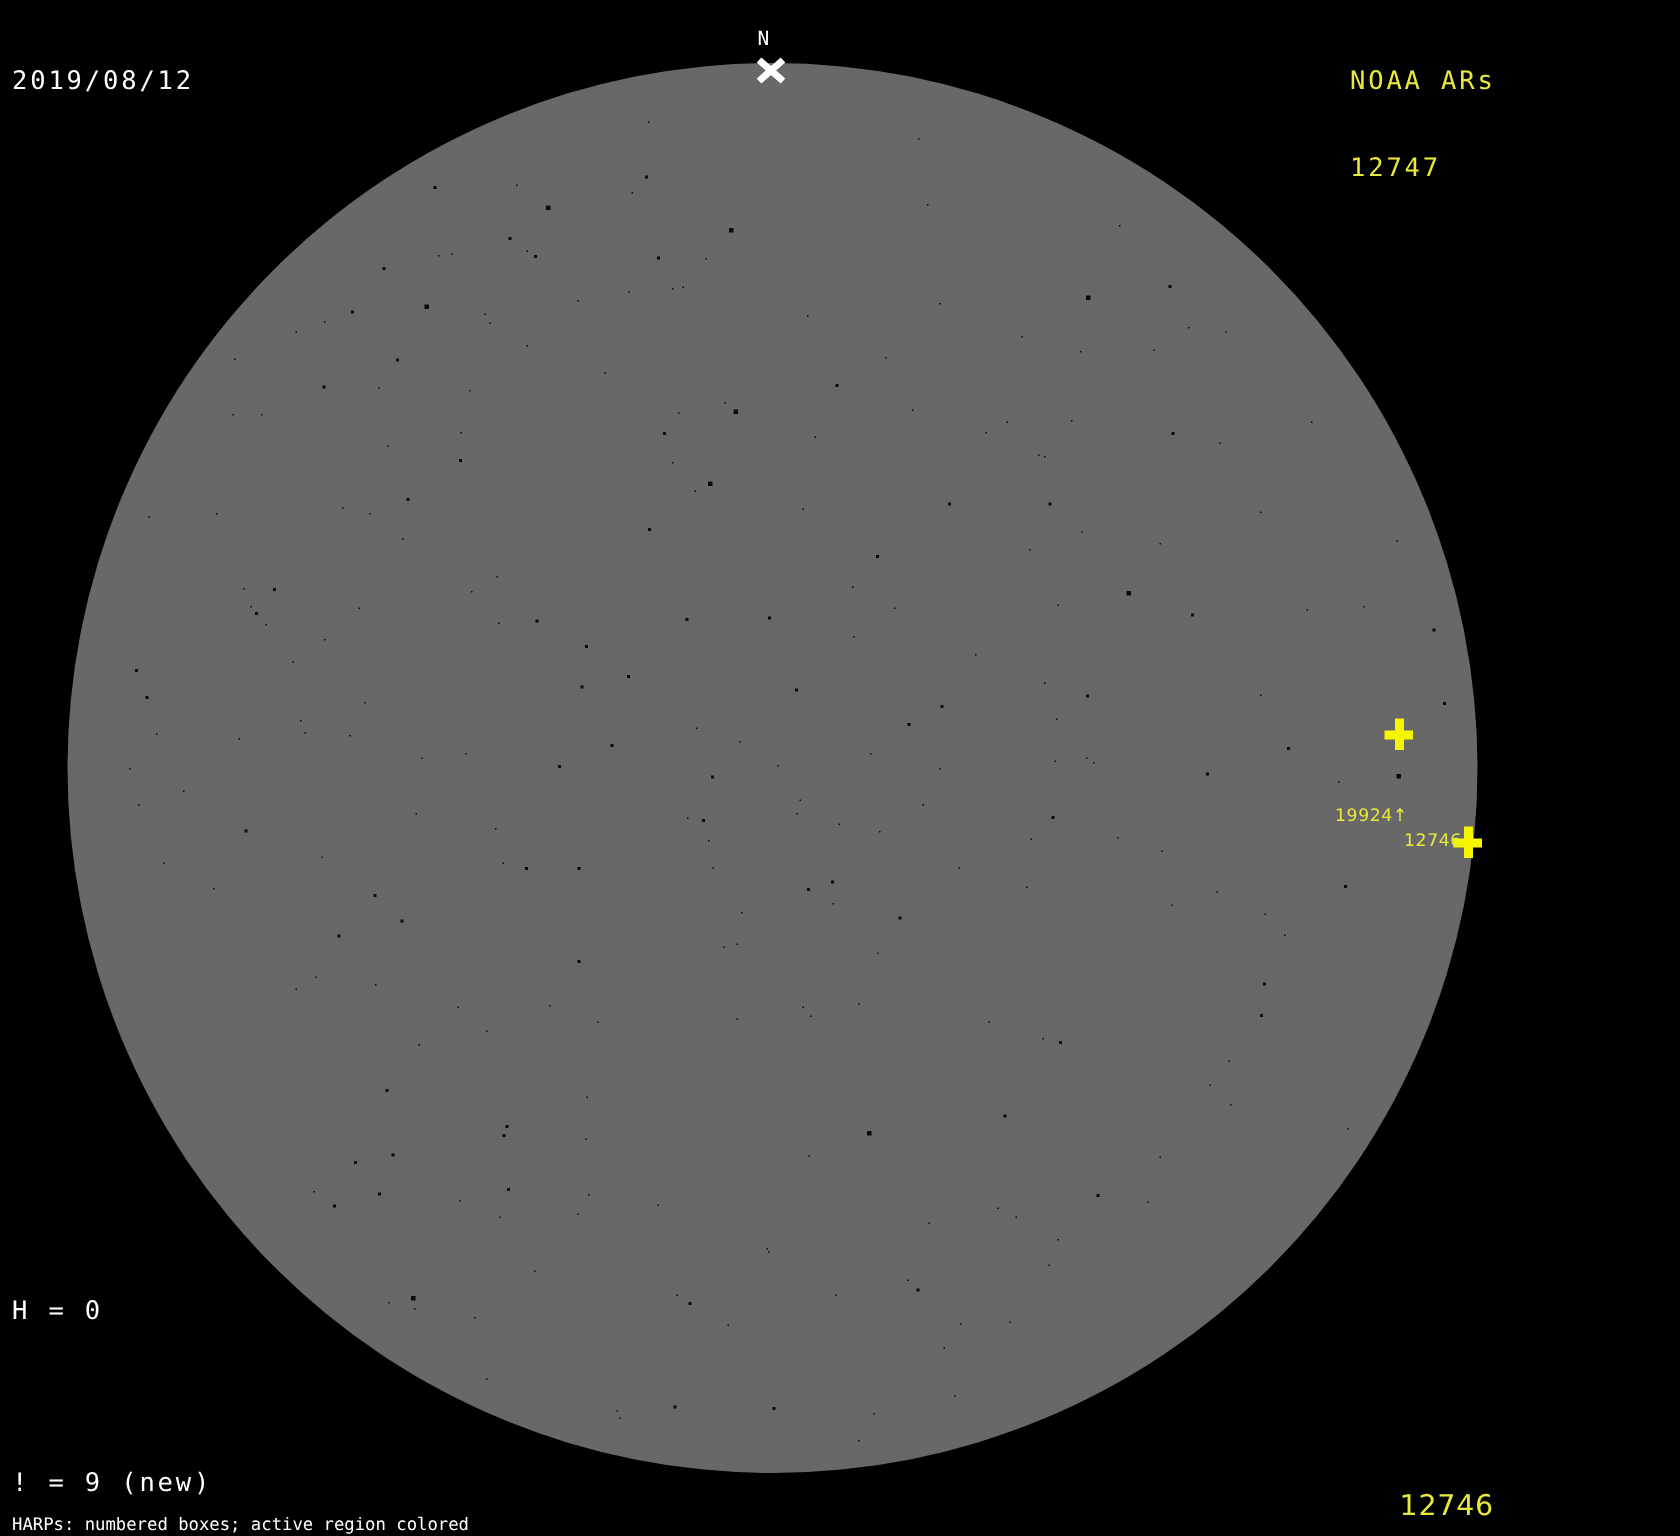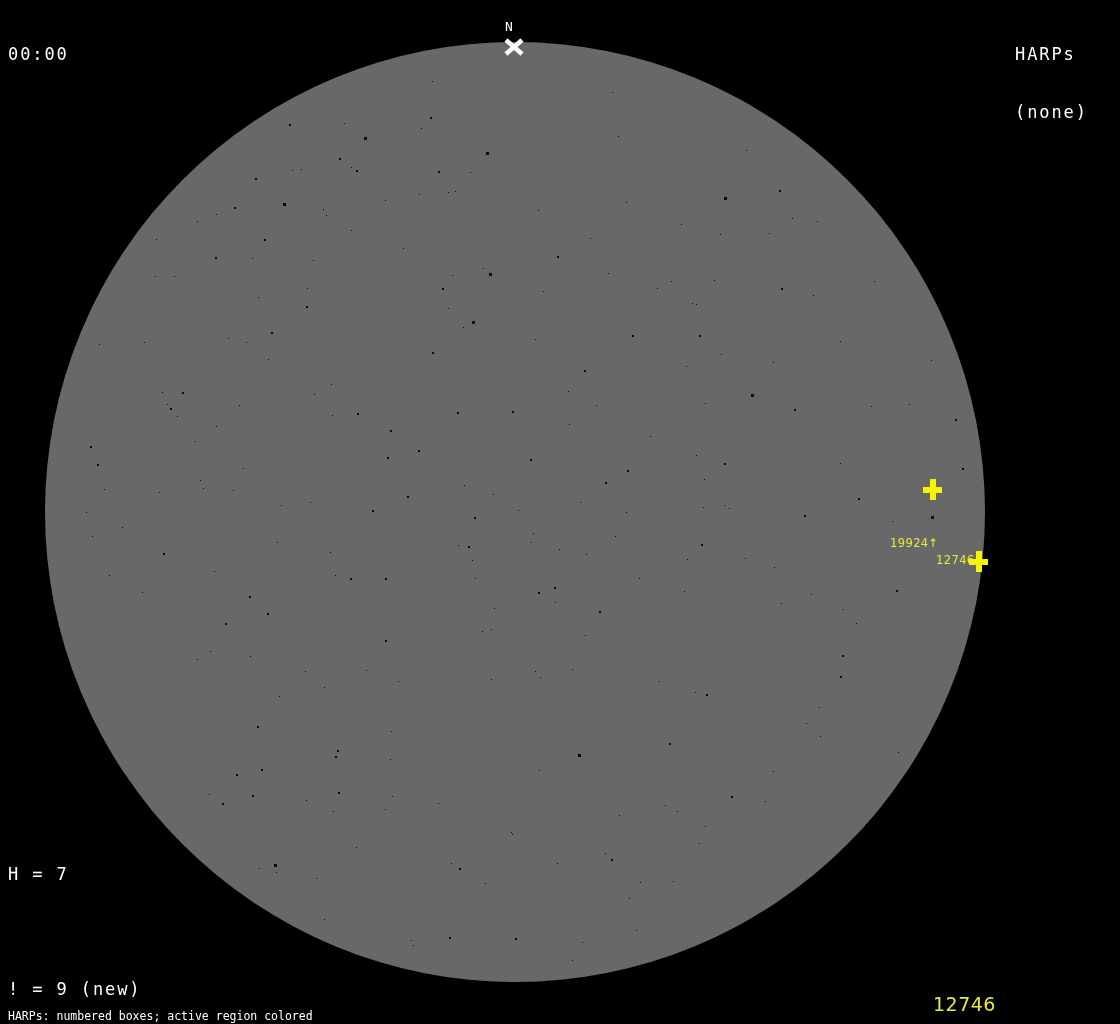"2019/08/12" div { html: none -> <div>2019/08/12</div> }
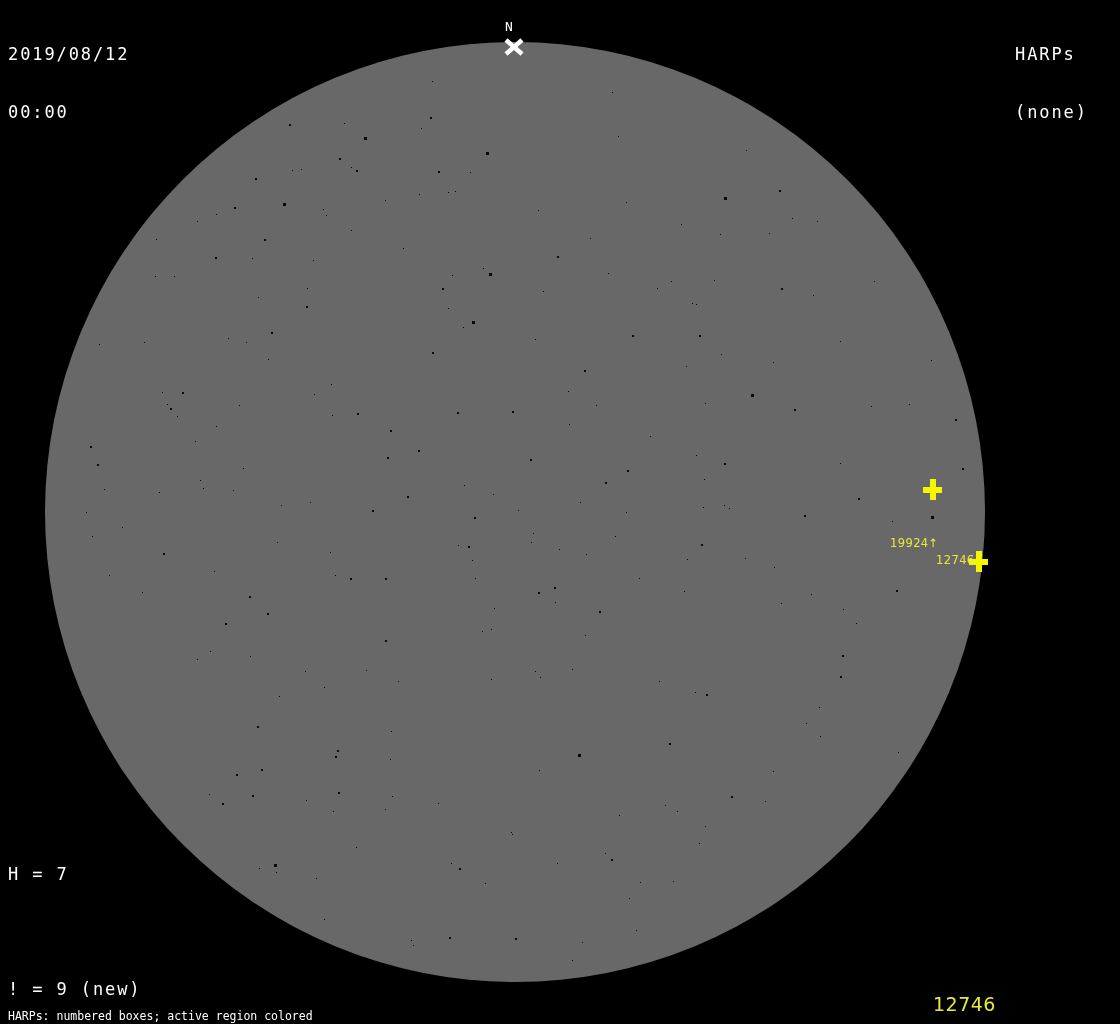"NOAA ARs" div.bmp { html: none -> <div> <div>NOAA ARs</div> <div>12747</div> </div> }
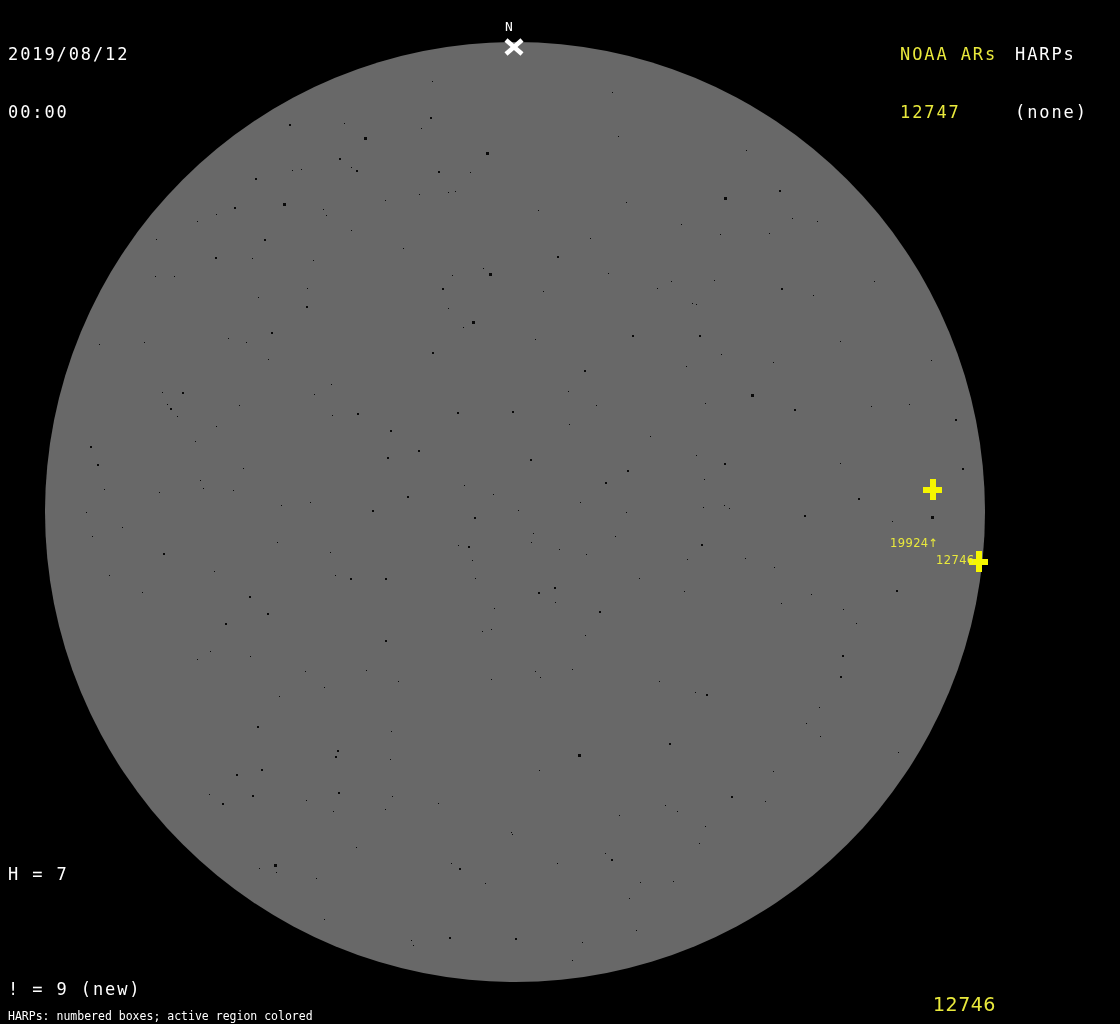"HARPs" div.bmp { html: <div> <div>HARPs</div> <div>(none)</div> </div> -> none }
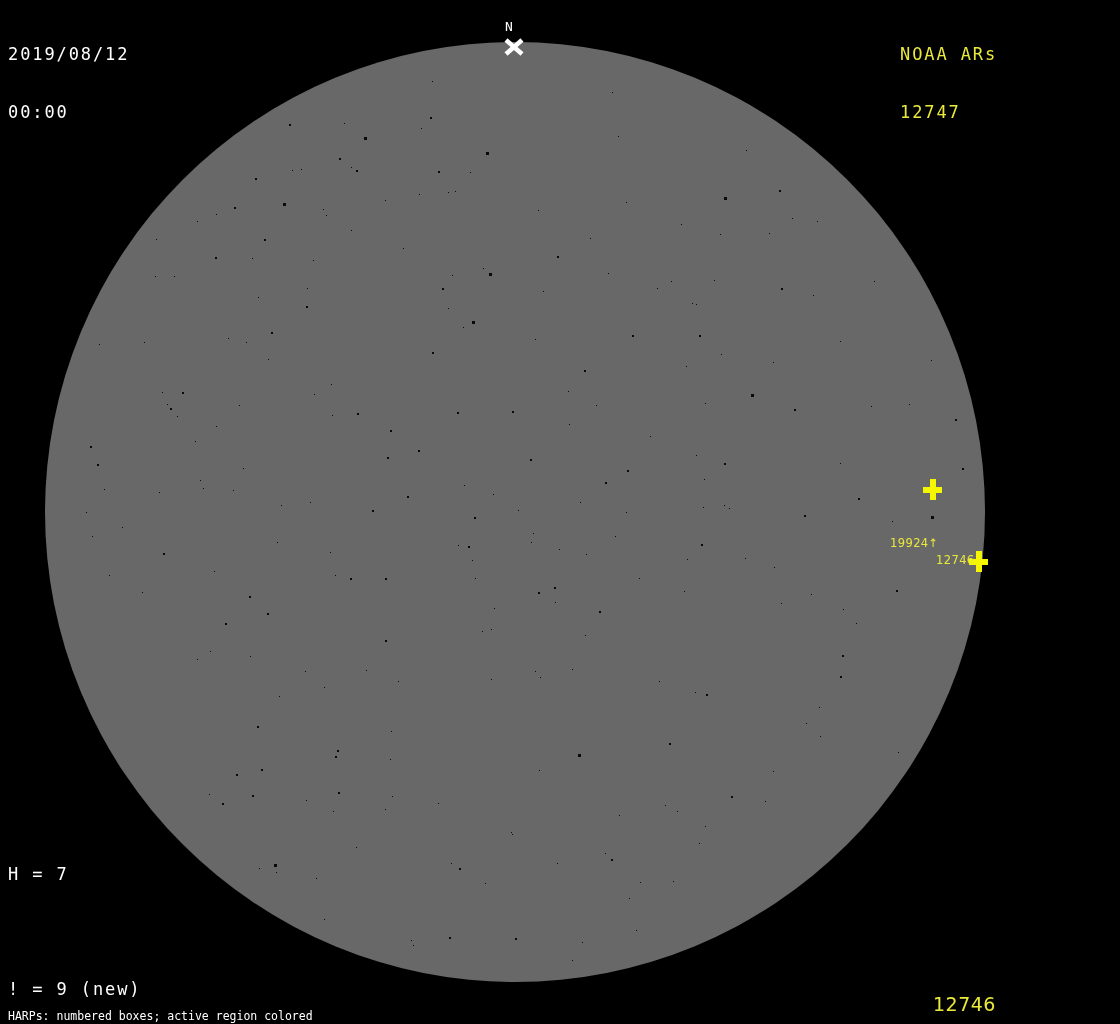"00:00" div { html: <div>00:00</div> -> none }
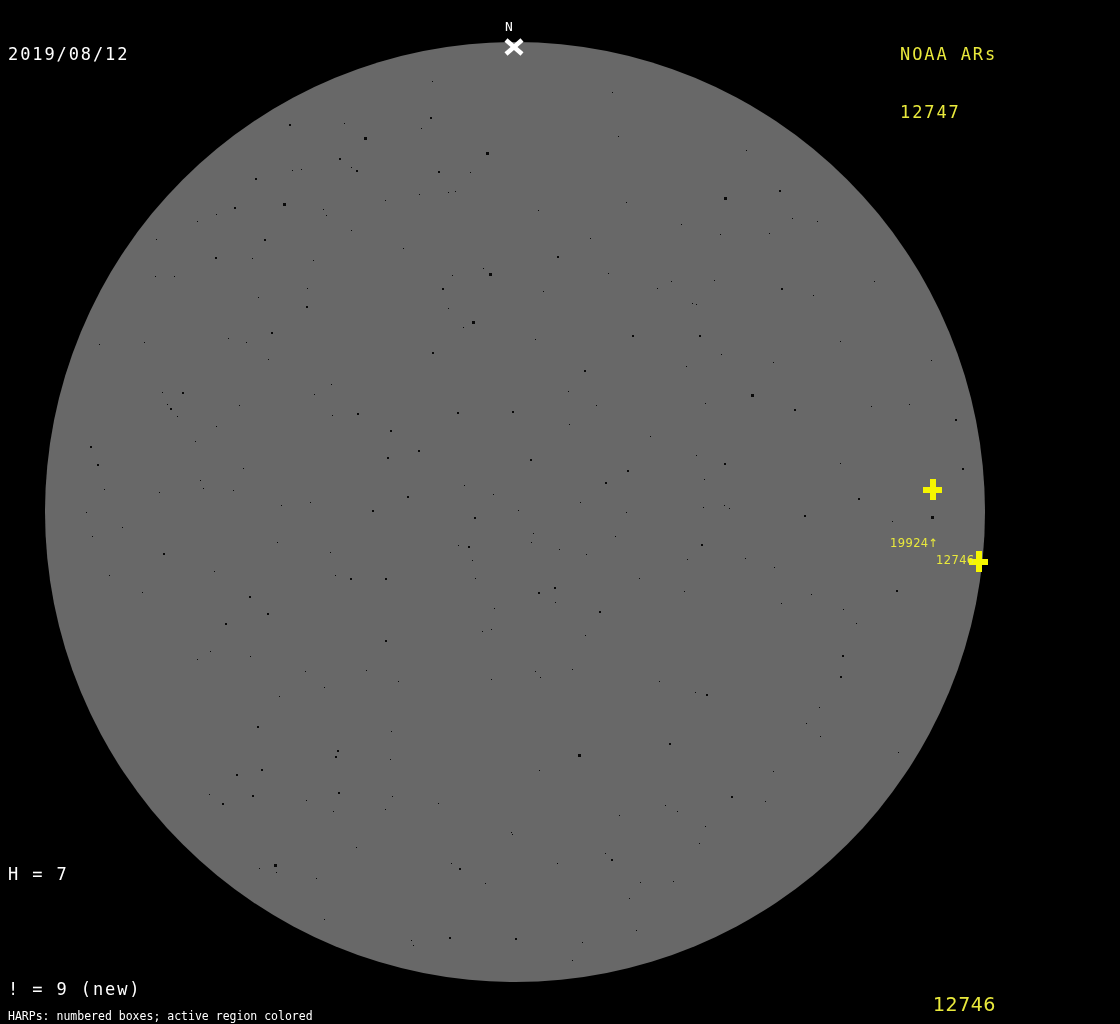"H = 7" div { text: 7 -> 0 }
